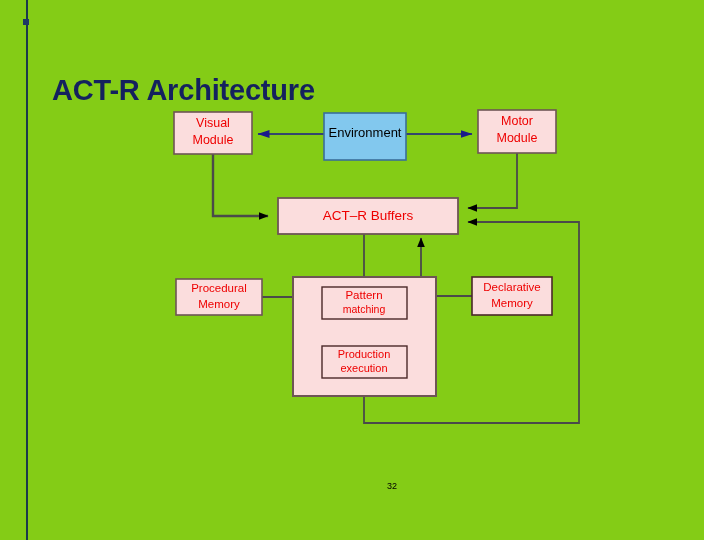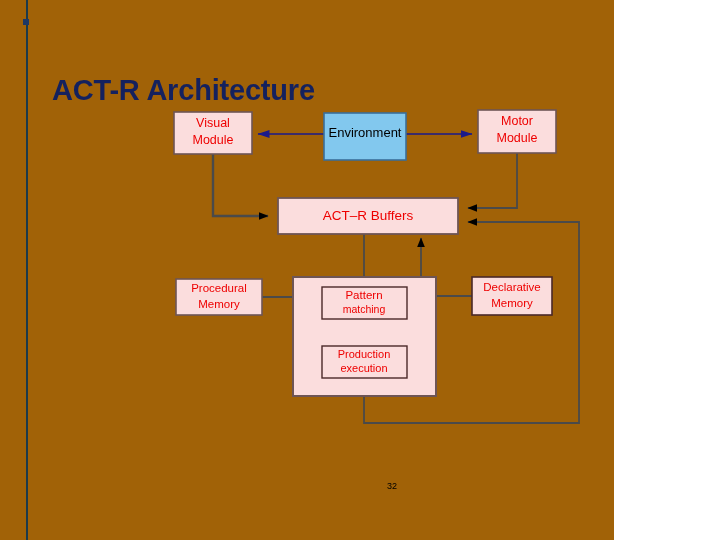"ACT-R Architecture" #slide { background: #a16207 -> #84cc16; width: 614px -> 704px }
